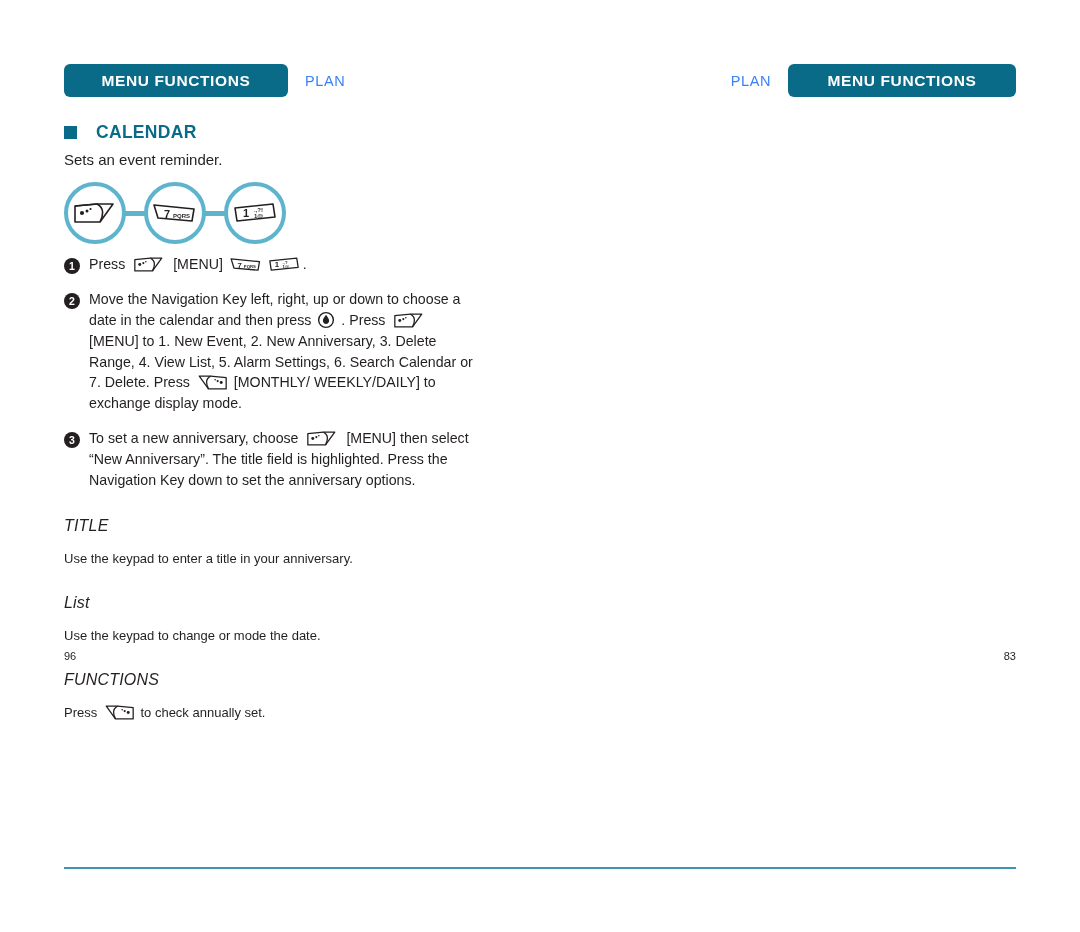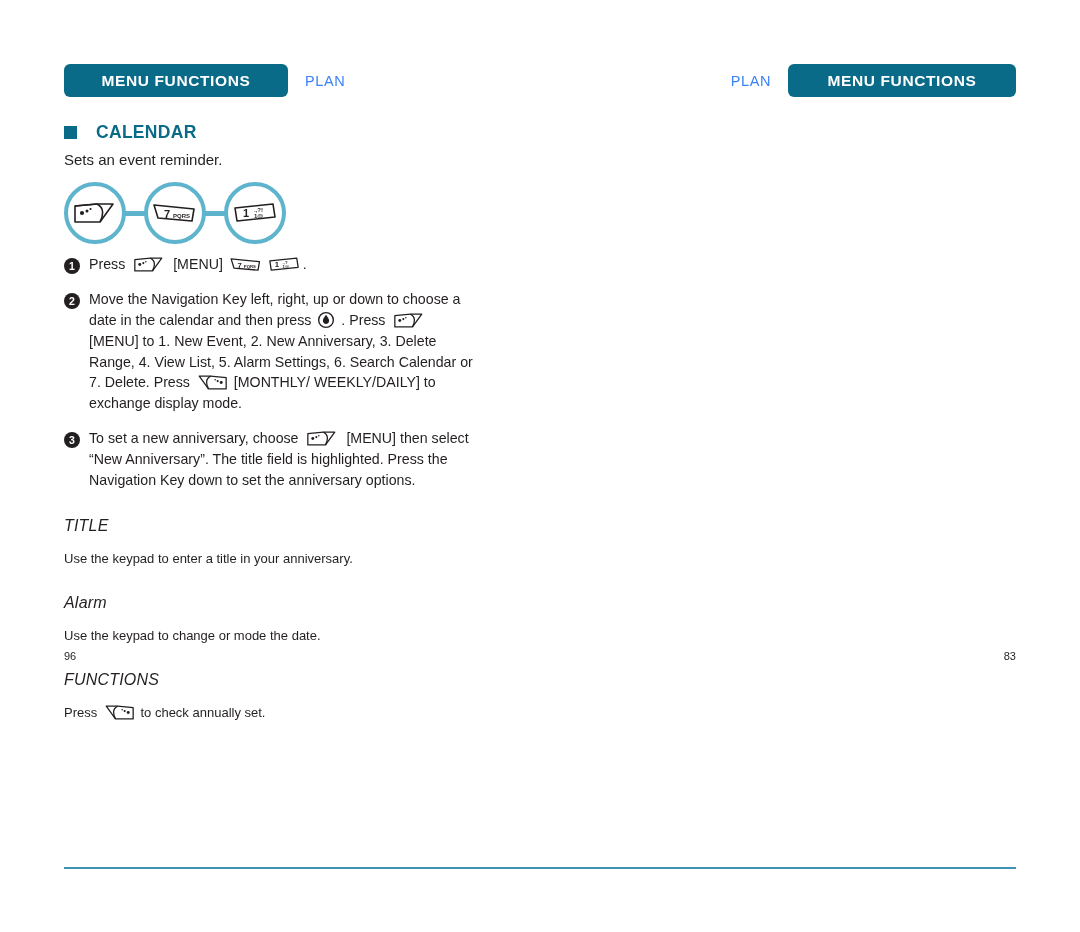"Alarm" h3.h-sub { text: Alarm -> List }
